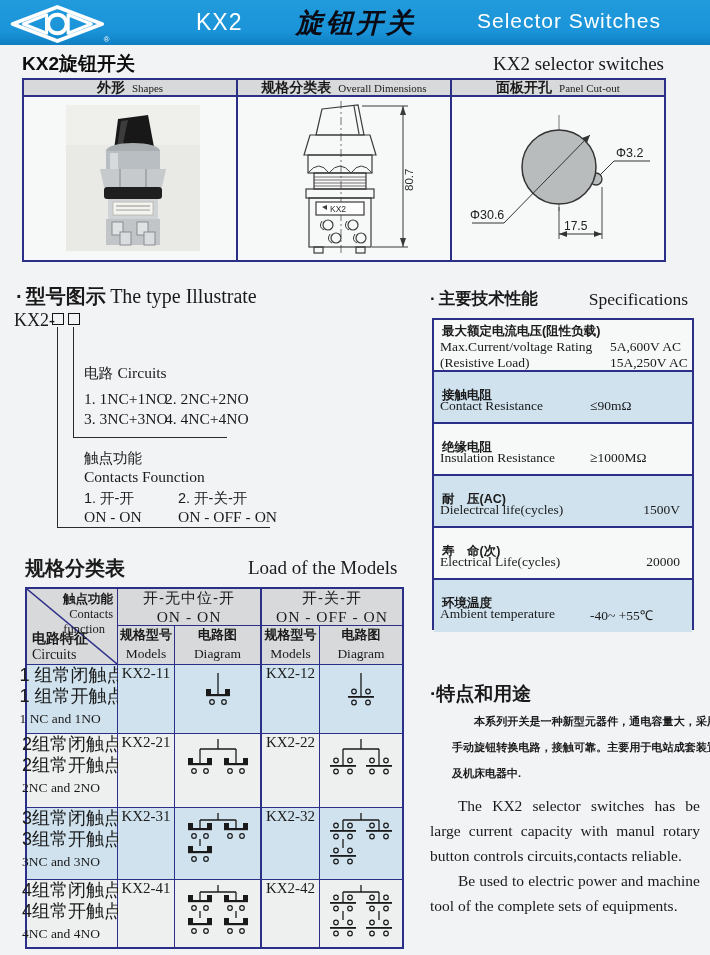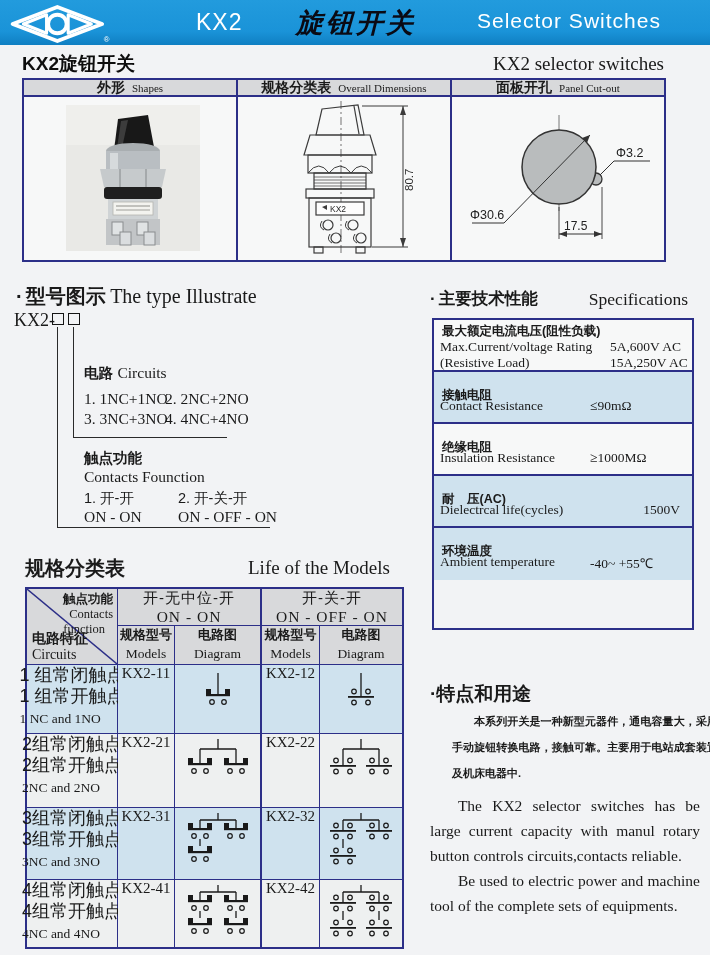"电路" .ti-lbl-zh { font-weight: bold -> normal }
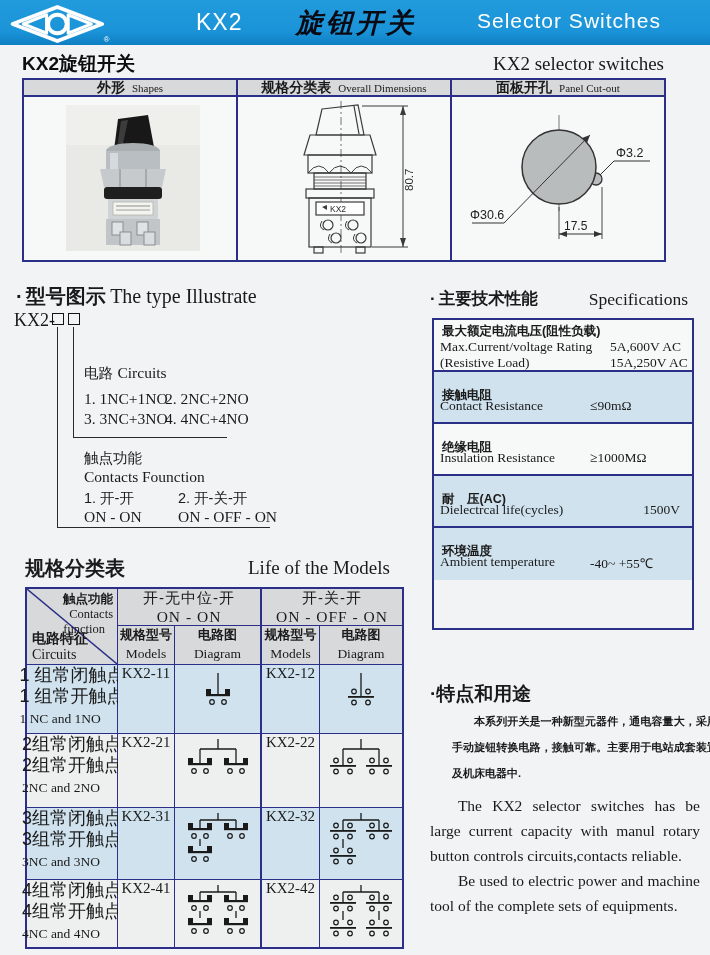"寿 命(次)" div.spec-row { html: none -> <div> <span>寿 命(次)</span> <span>Electrical Life(cycles)</span> <span>20000</span> </div> }
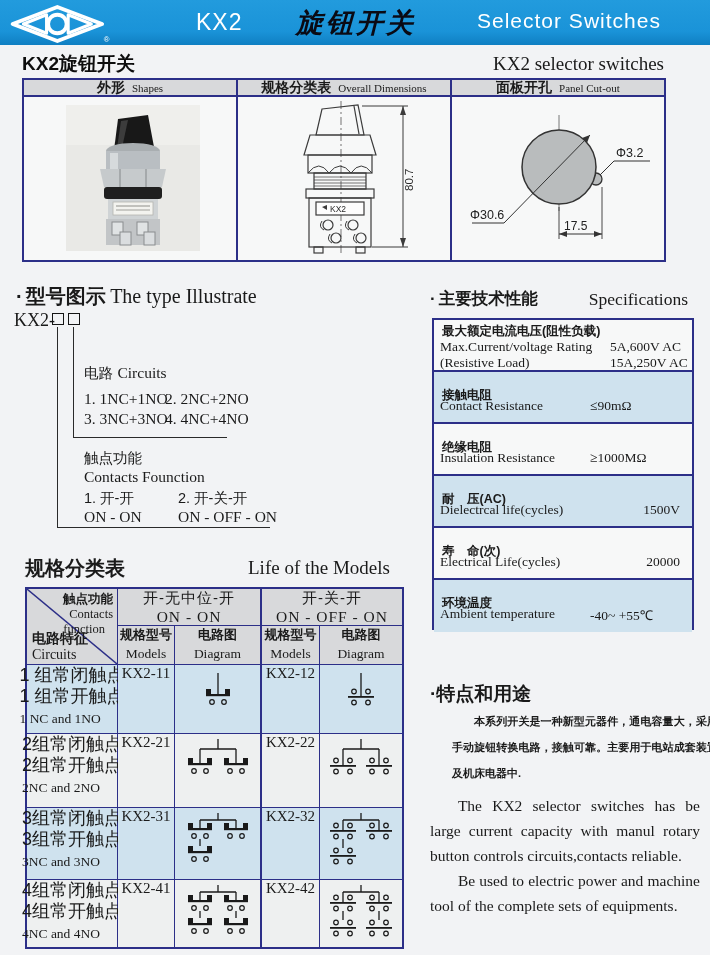"Life of the Models" div.mod-title-en { text: Life -> Load }
